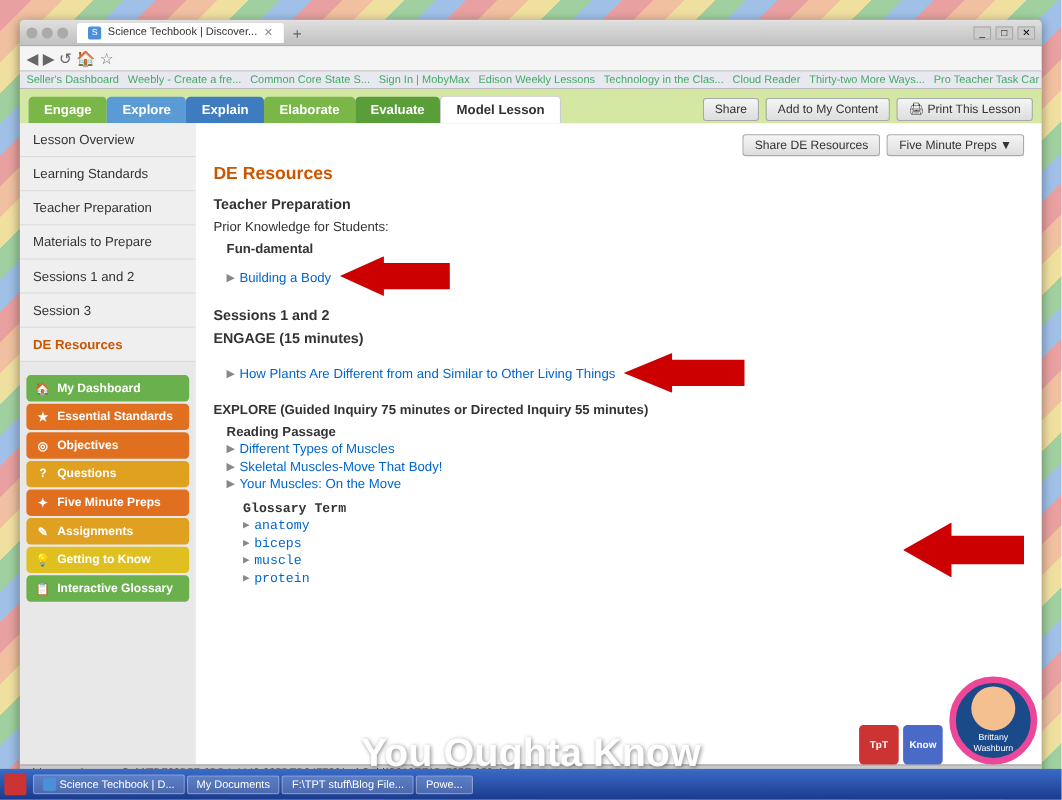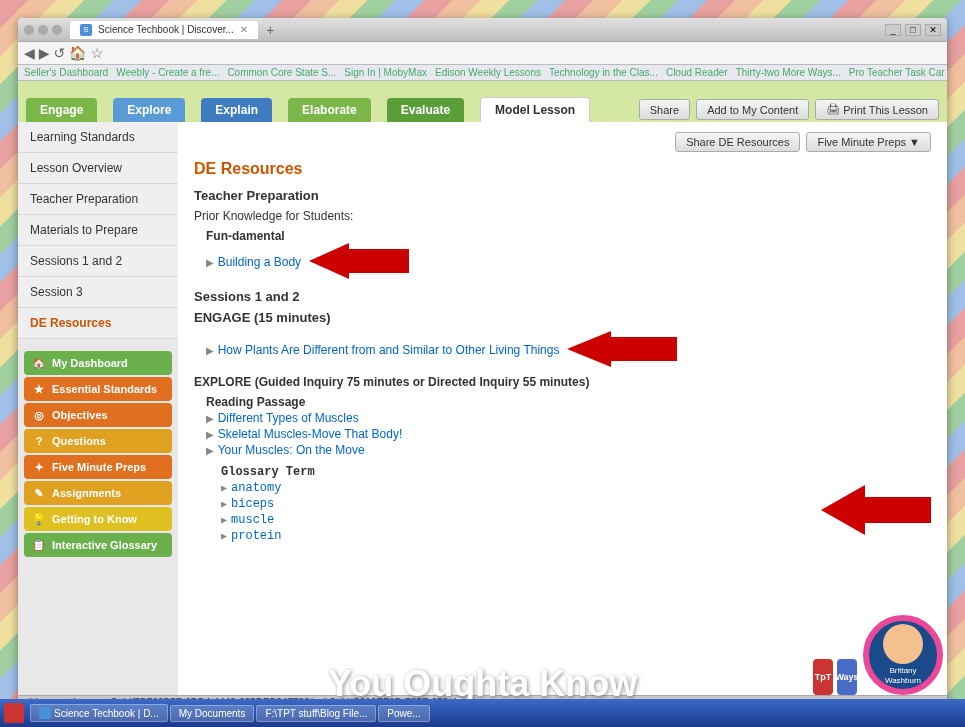"Engage" .nav-tabs { gap: 16px -> 0 }
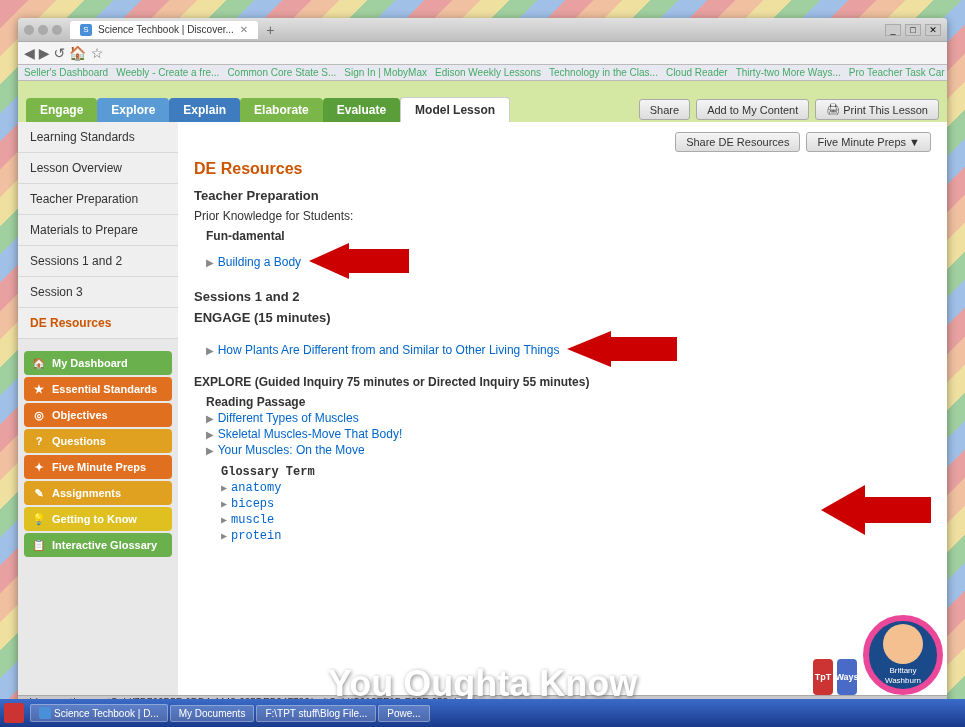"Model Lesson" .nav-tab.model { margin-top: 10px -> none }
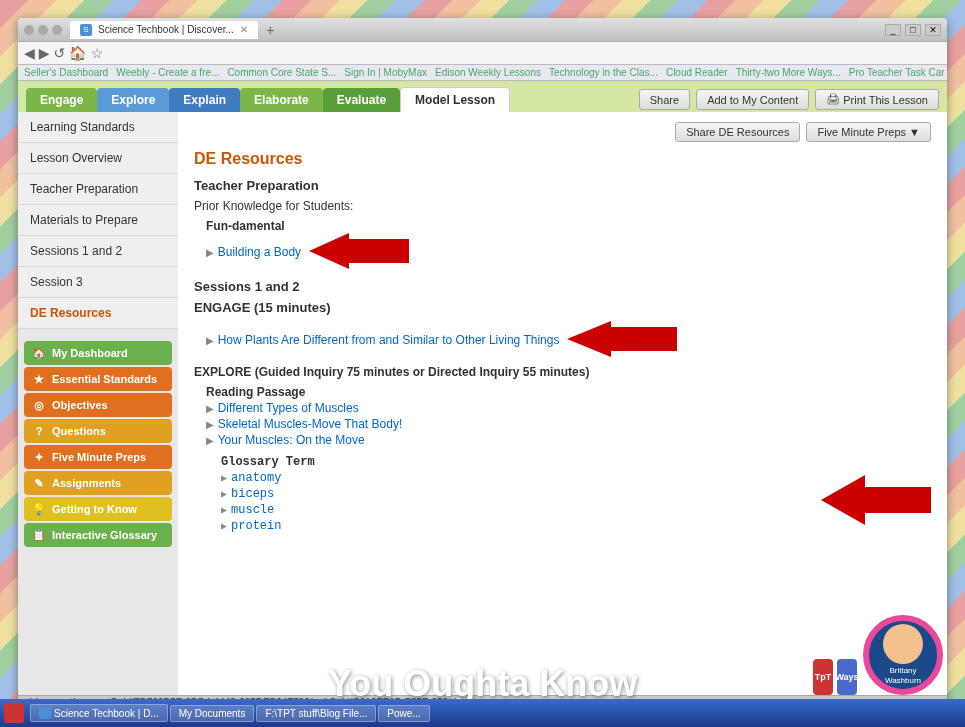"Learning Standards" div.sidebar-item { order: before "Lesson Overview" -> after "Lesson Overview" }
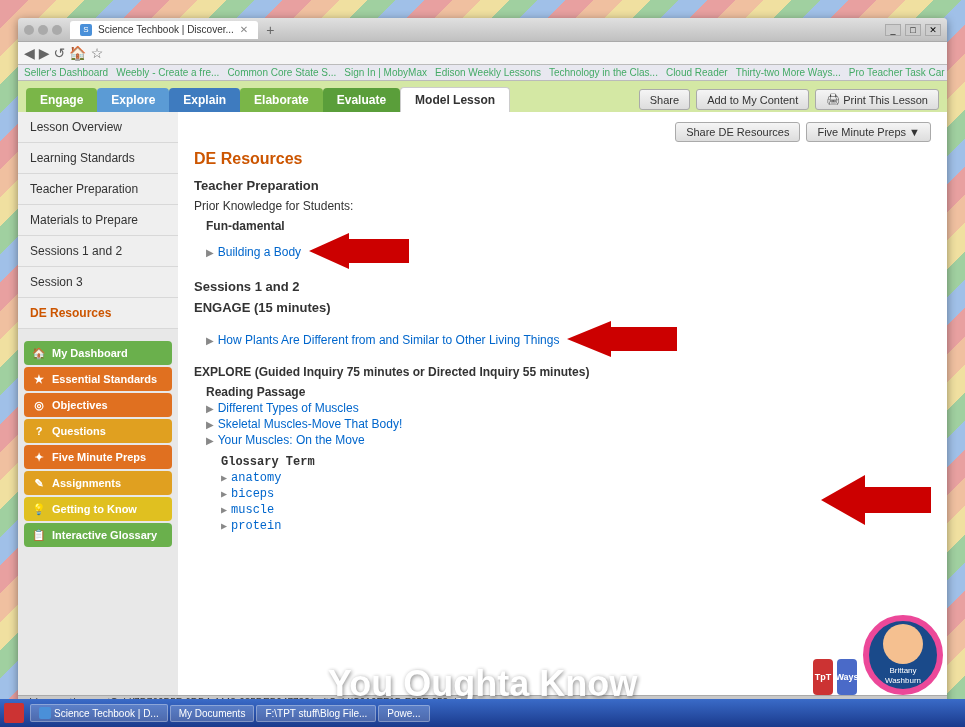"TpT" .tpt-badge { width: 20px -> 36px }
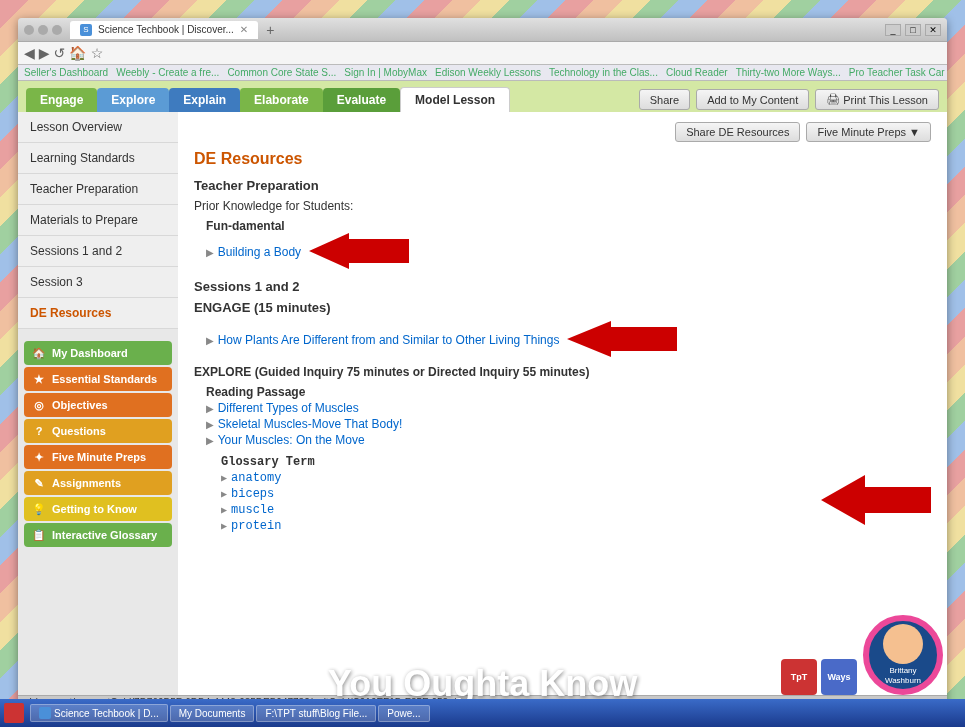"Ways" div.tpt-badge { text: Ways -> Know }
